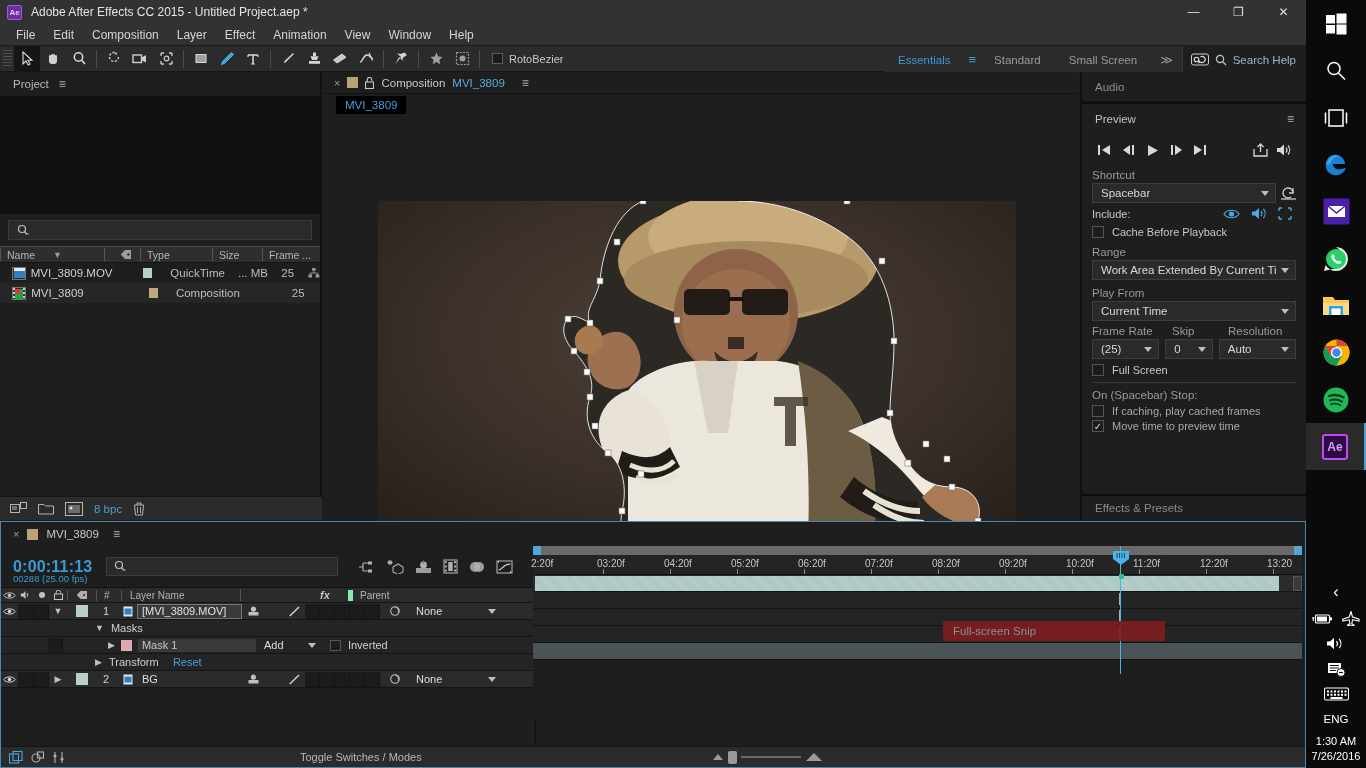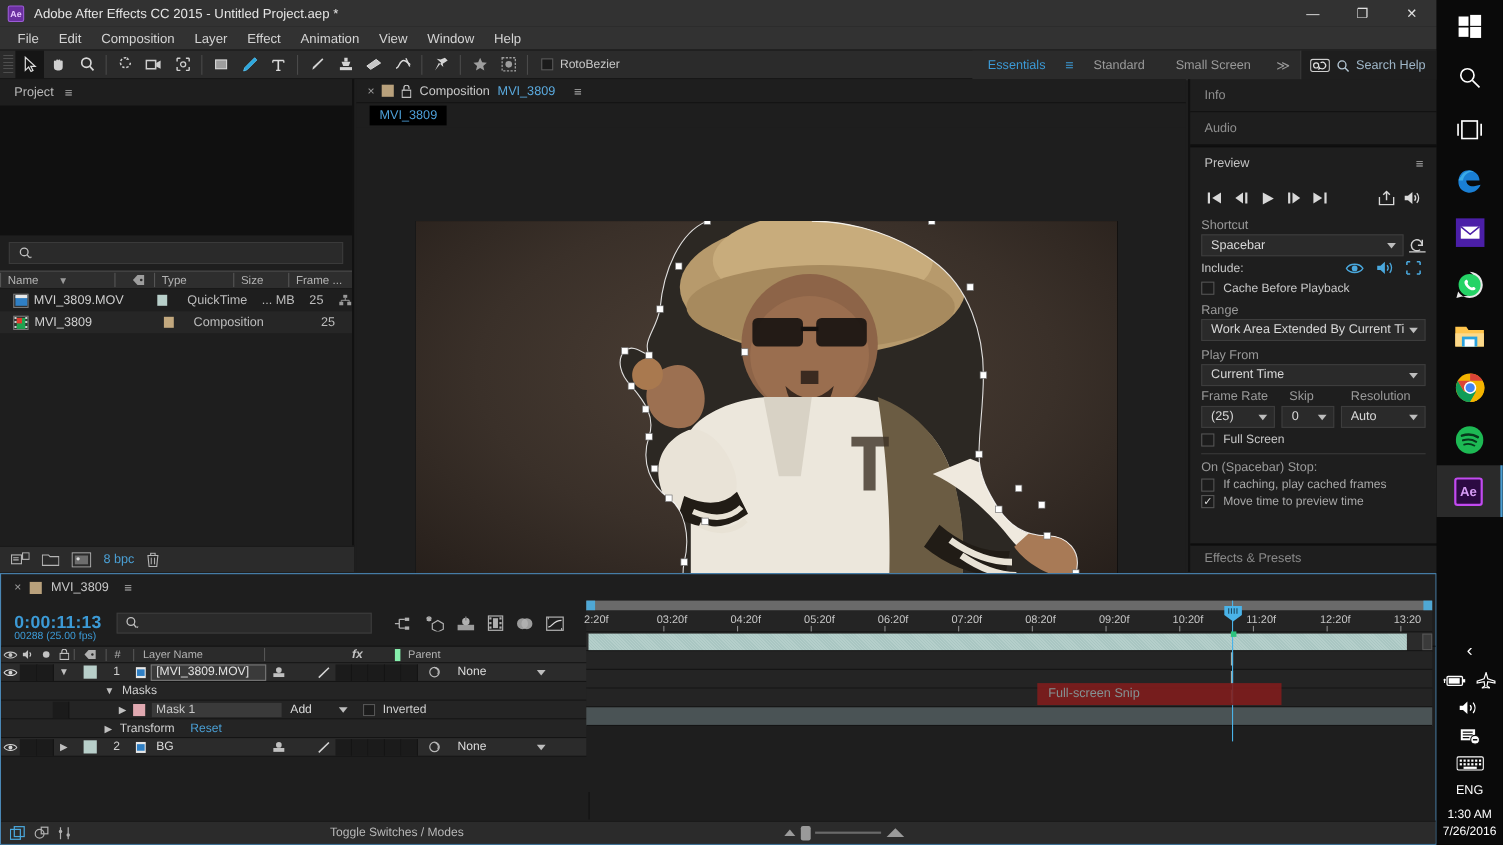"Info" div.rtab { html: <div>Info</div> -> none }
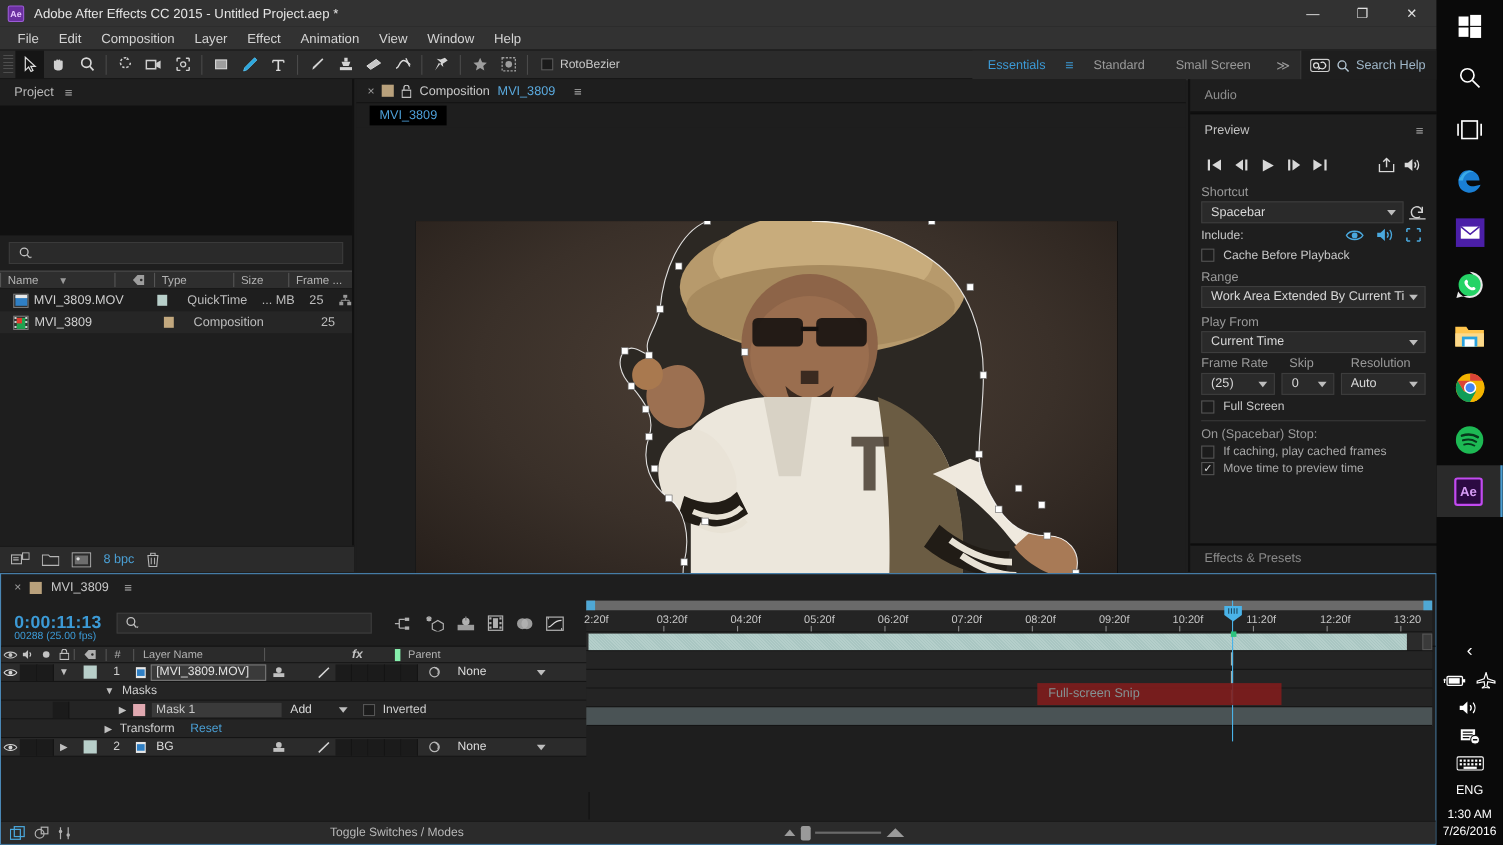"fx" span { width: 119px -> 108px }
